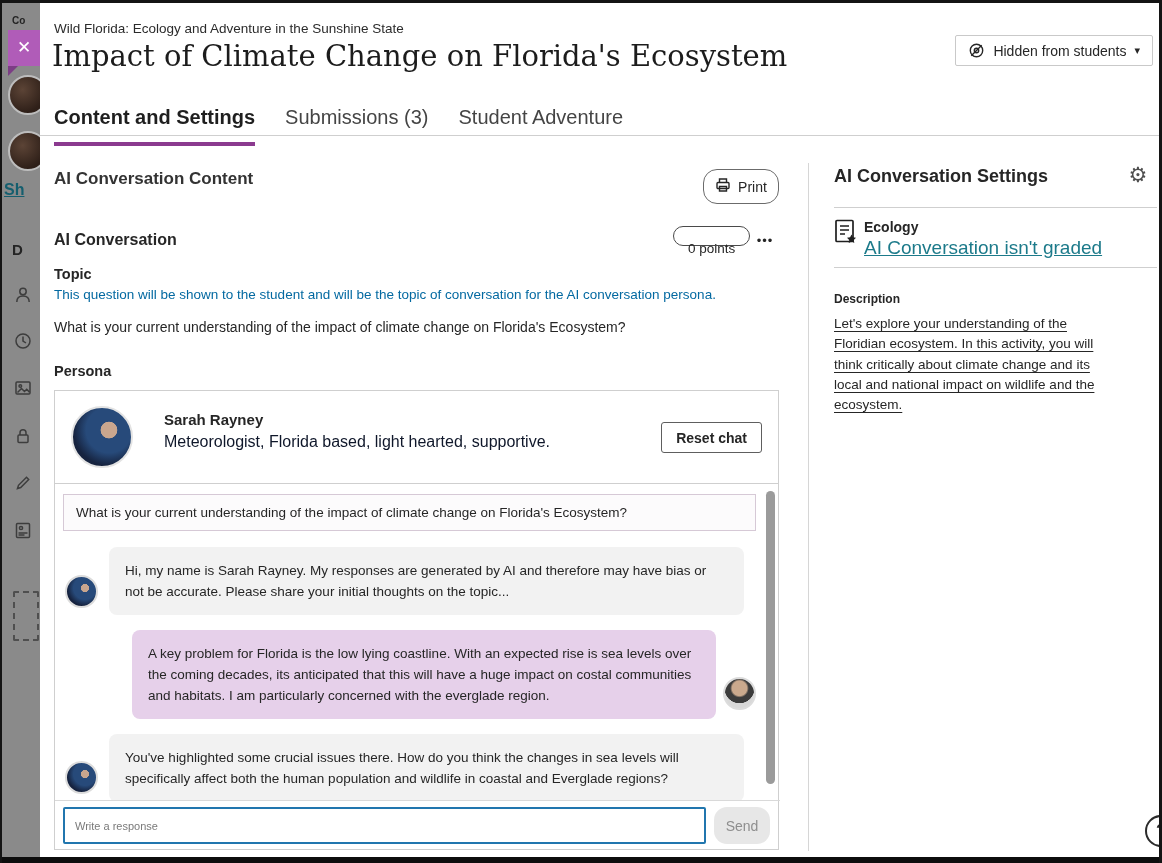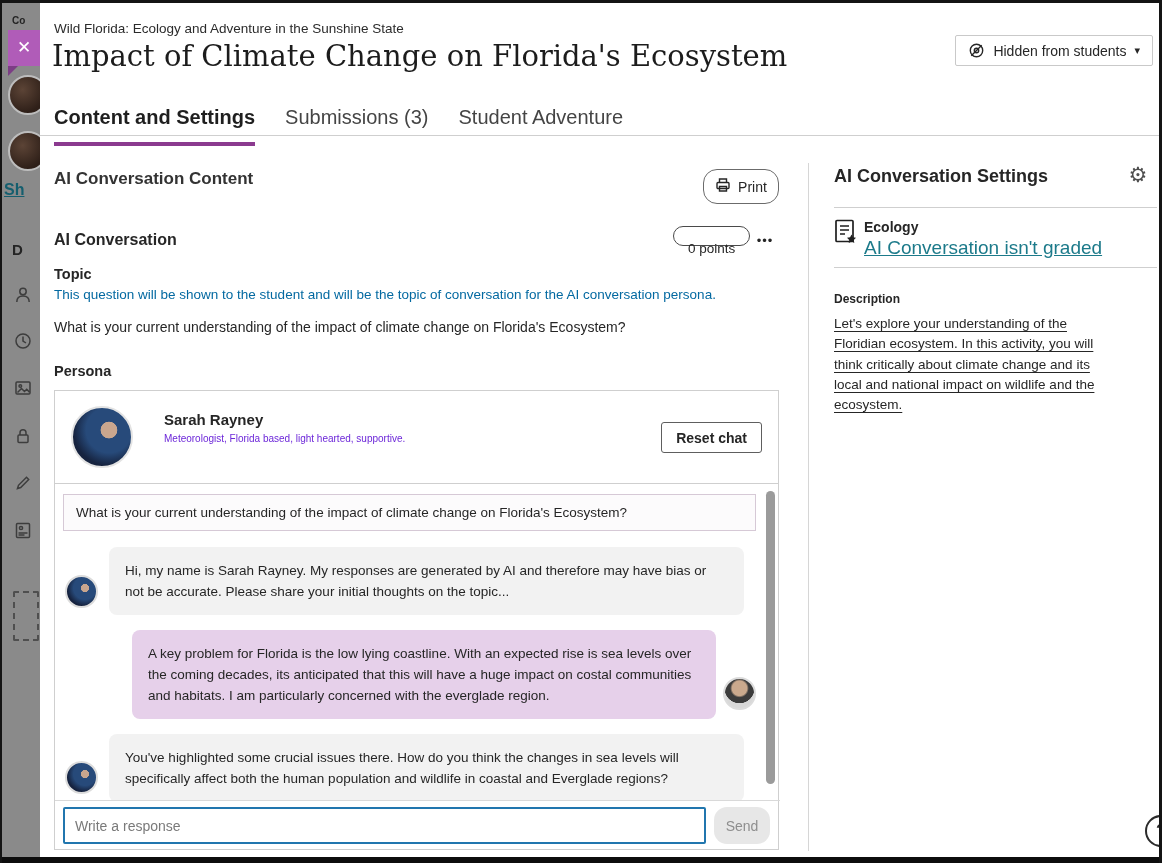"Meteorologist, Florida based, light" .persona-desc { color: #6d28d9 -> #0f172a; font-size: 10px -> 16px }
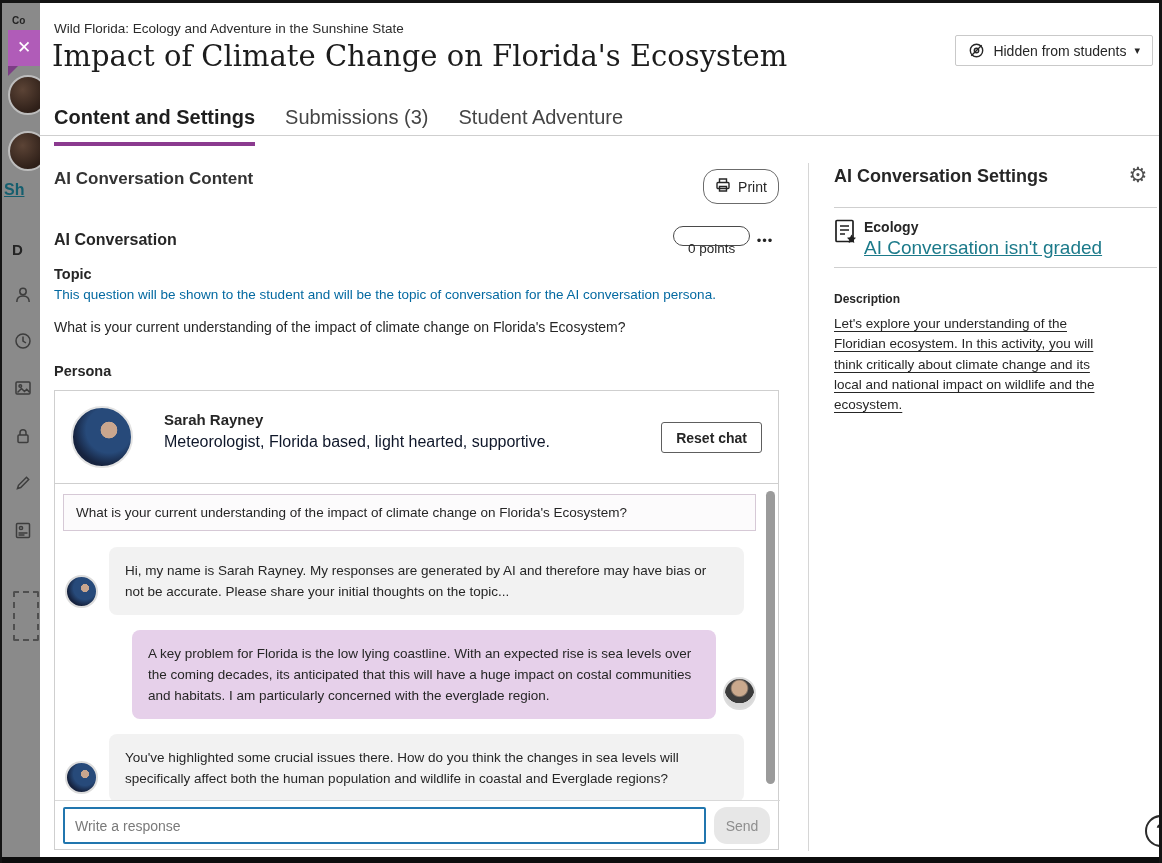"Write a response" .chat-input { font-size: 14px -> 11px }
